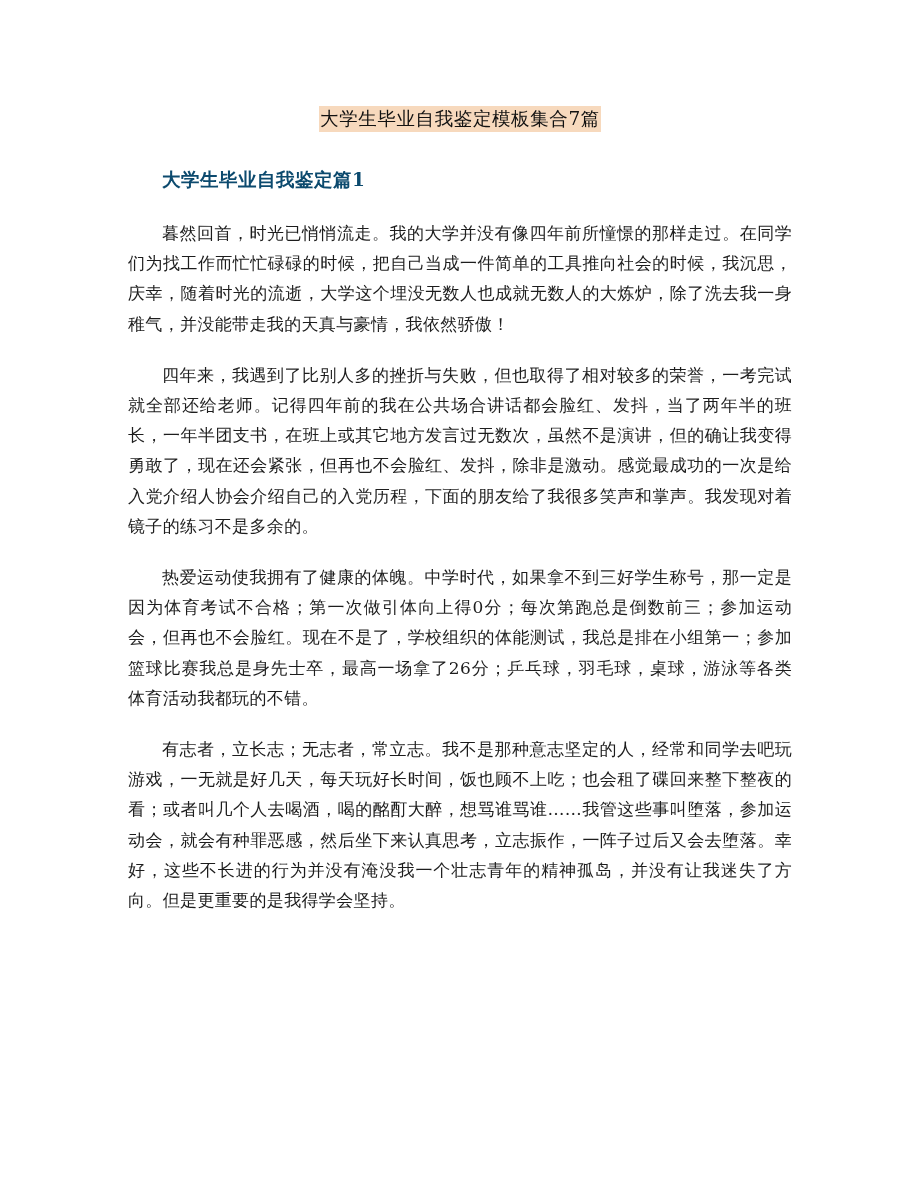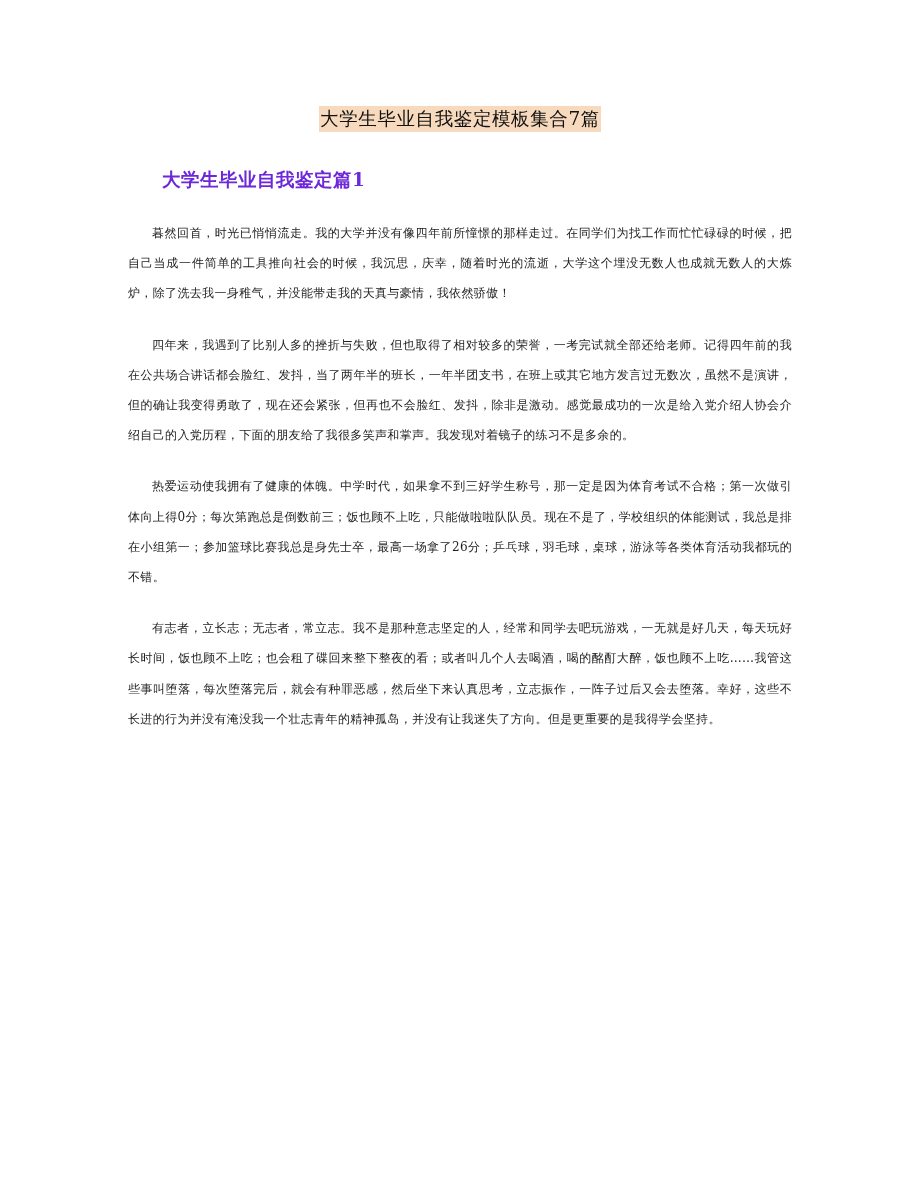"大学生毕业自我鉴定篇1" .section-heading { color: #6d28d9 -> #0c4a6e }
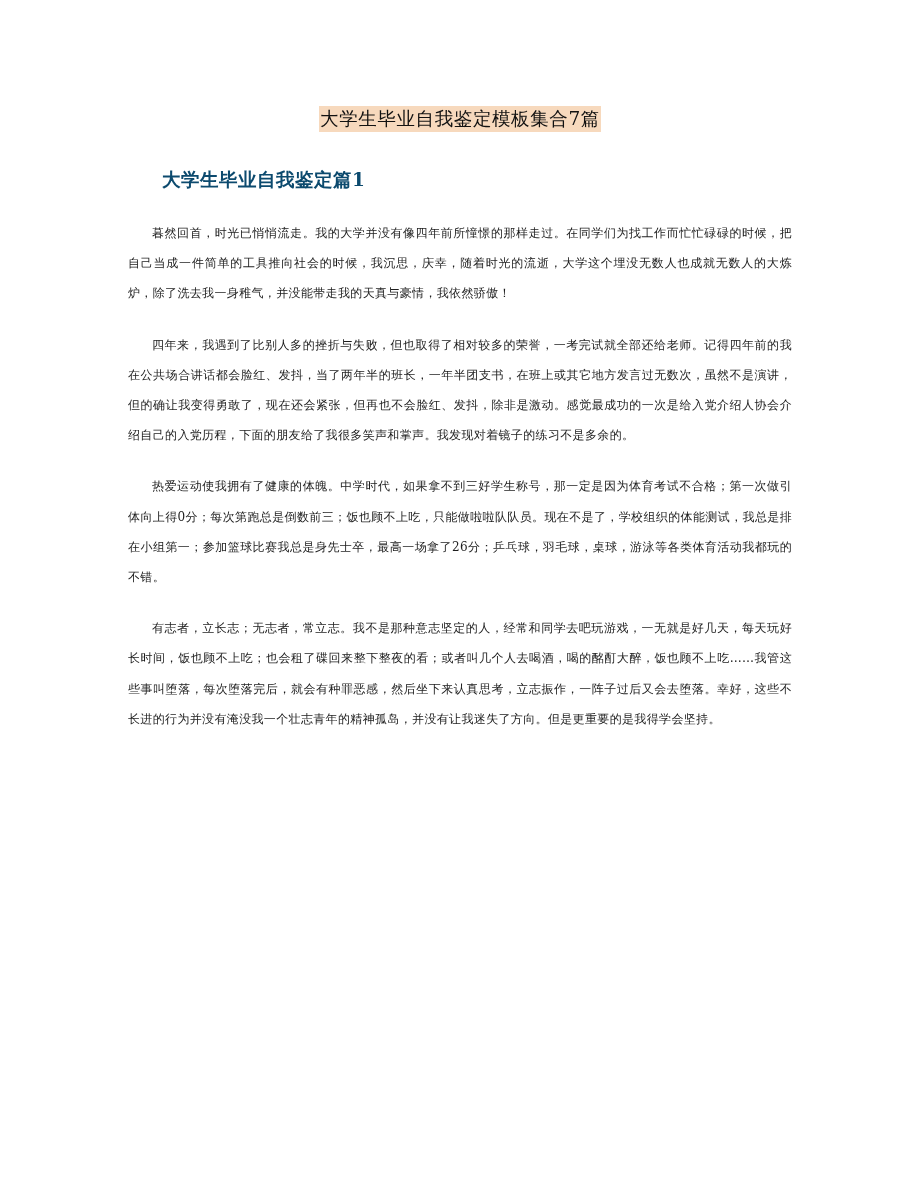"暮然回首，时光已悄悄流走。我的大学并没有像四年前所憧憬的那样走过。在同学们为找工" .body-para { font-size: 12px -> 17px }
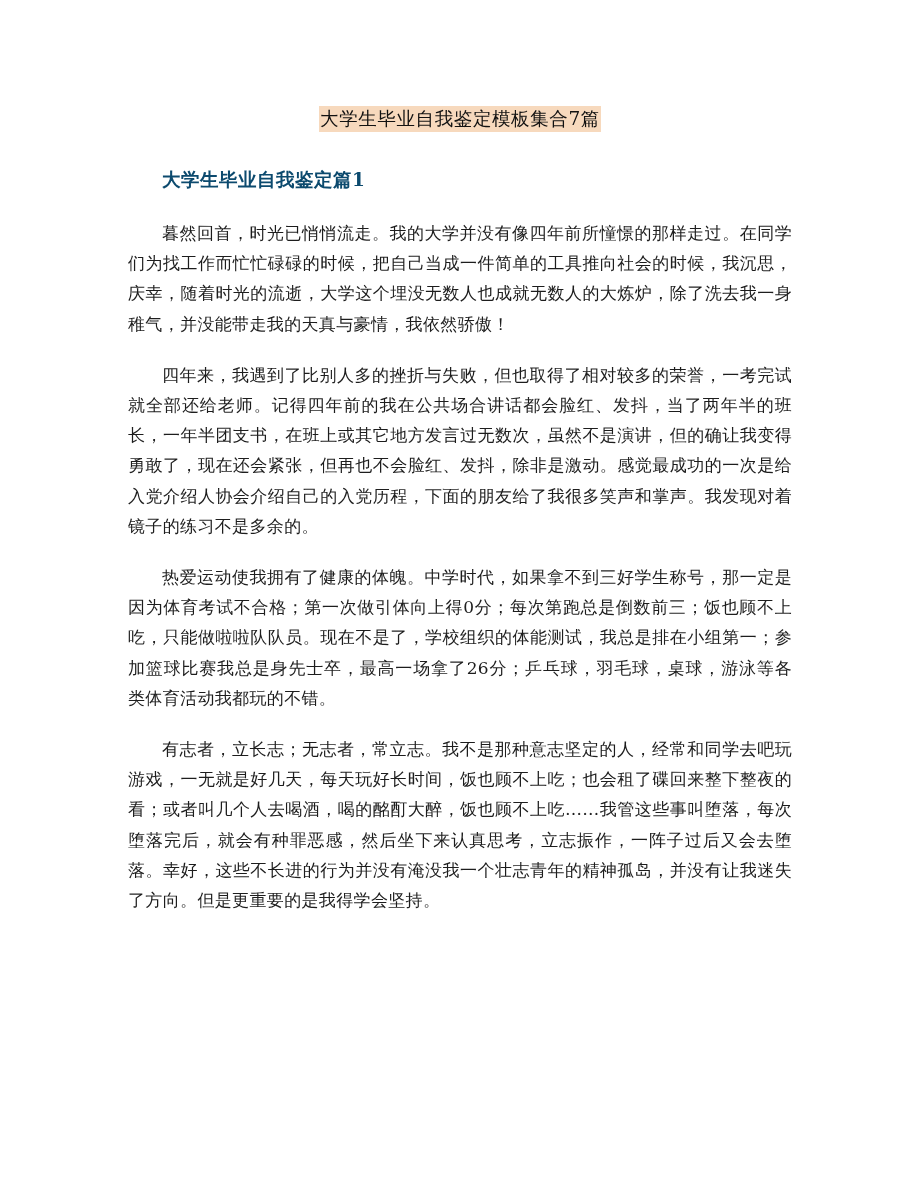"热爱运动使我拥有了健康的体魄。中学时代，如果拿不到三好学生称号，那一定是因为体育" p.body-para { text: 饭也顾不上吃，只能做啦啦队队员 -> 参加运动会，但再也不会脸红 }
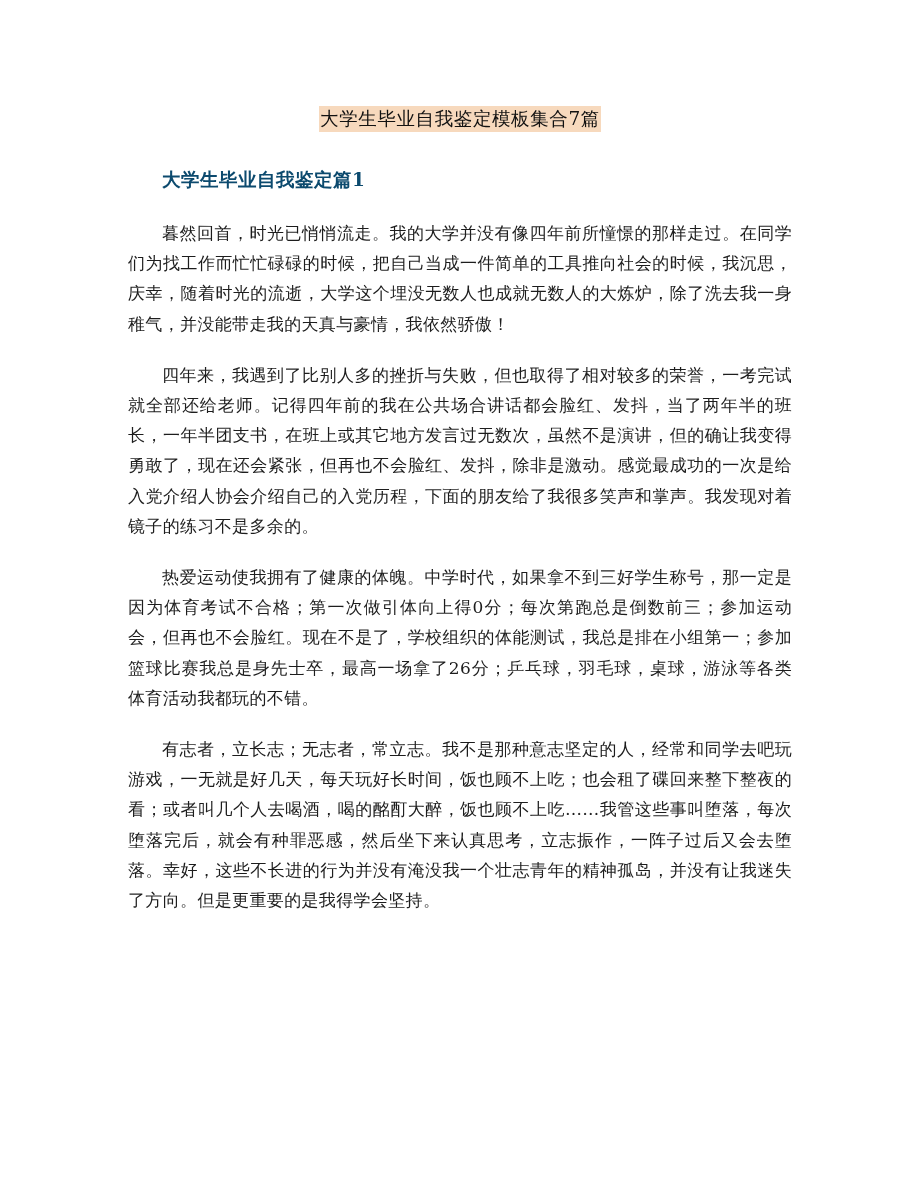"有志者，立长志；无志者，常立志。我不是那种意志坚定的人，经常和同学去吧玩游戏，一" p.body-para { text: 饭也顾不上吃……我管这些事叫堕落，每次堕落完后 -> 想骂谁骂谁……我管这些事叫堕落，参加运动会 }
